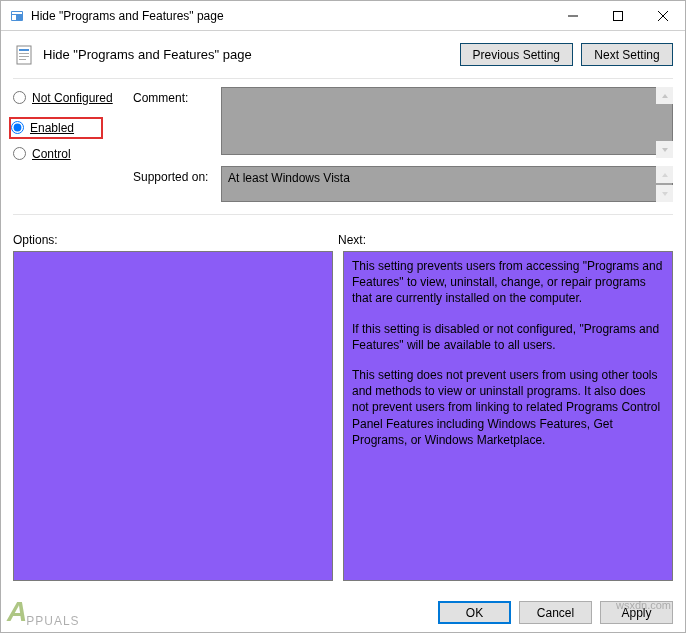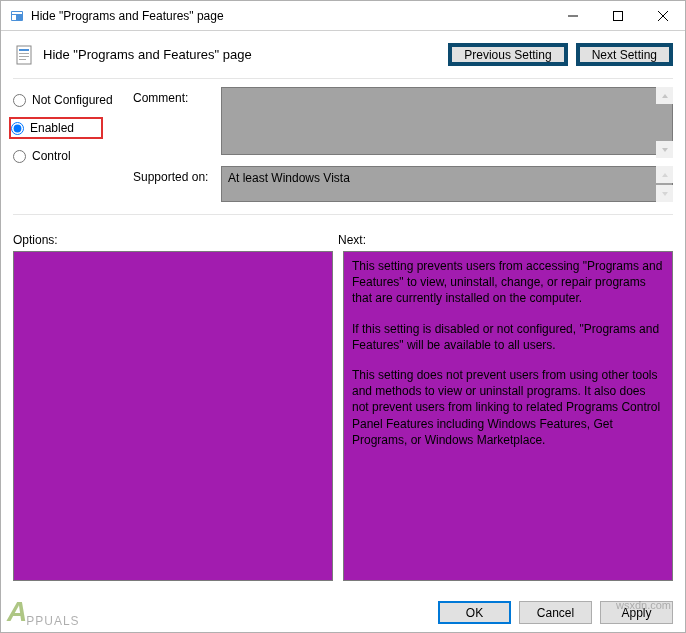"Previous Setting" .header .btn { border: 4px solid #0c4a6e -> 1px solid #0c4a6e }
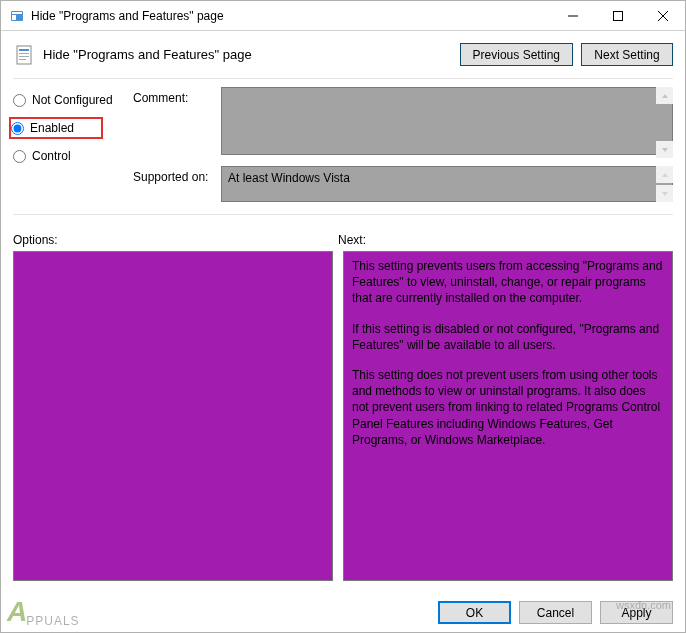"Not Configured" .radio-row { align-items: center -> none; text-decoration: none -> underline }
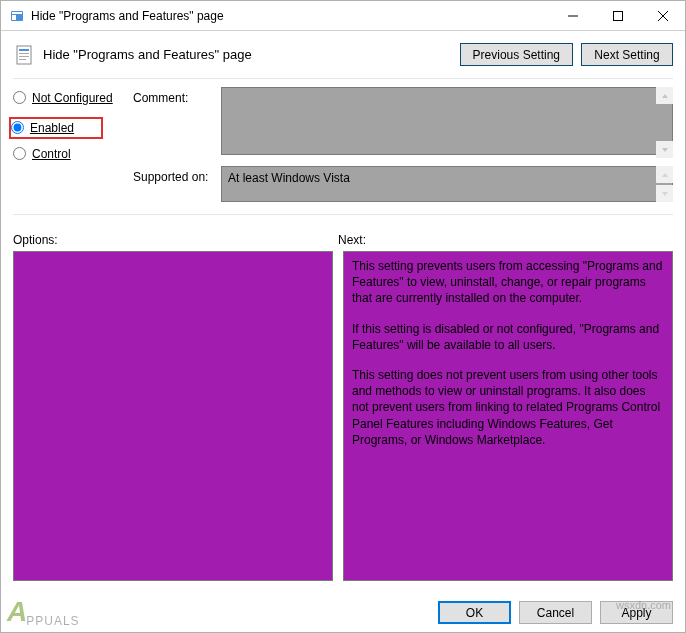"This setting prevents users from" .pane { background: #a21caf -> #8b5cf6 }
